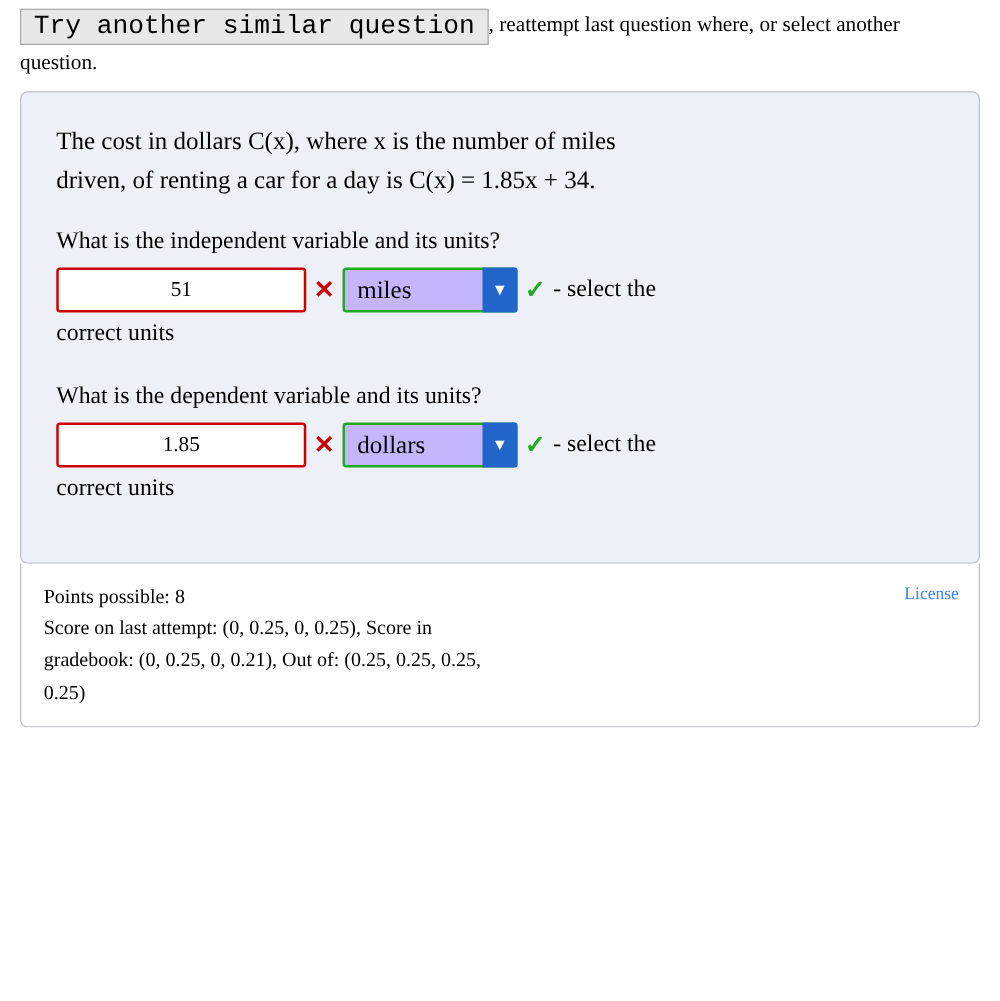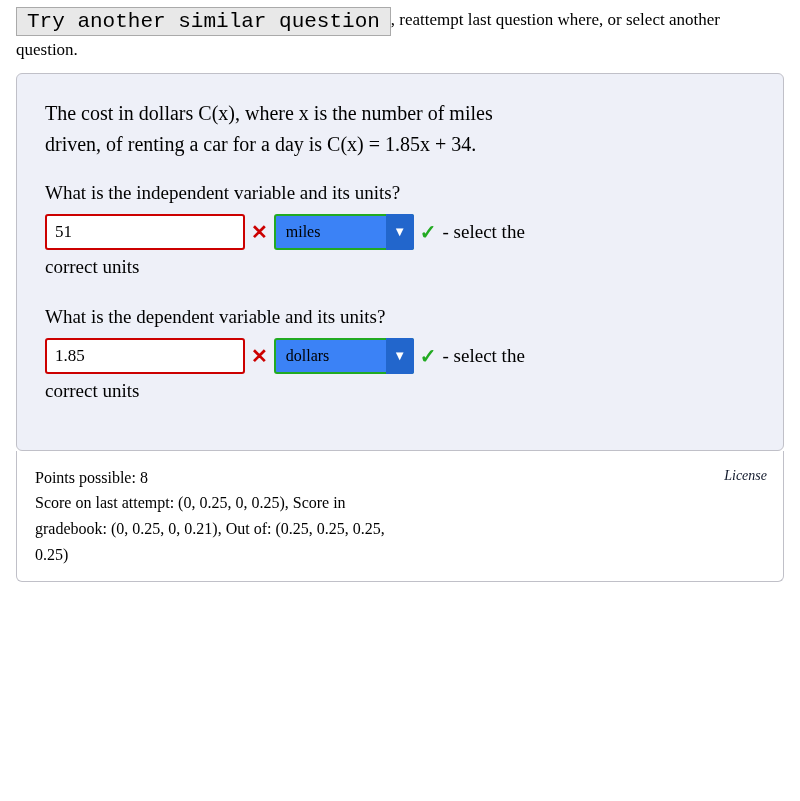"51" .text-input { text-align: none -> center }
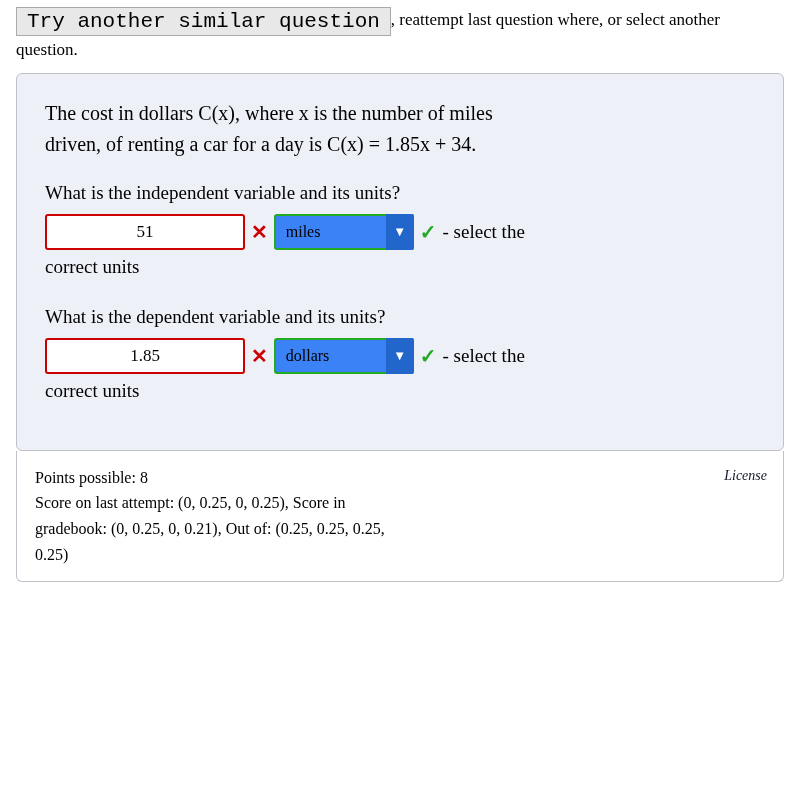"miles" .unit-select { background: #3b82f6 -> #c4b5fd; font-size: 16px -> 20px }
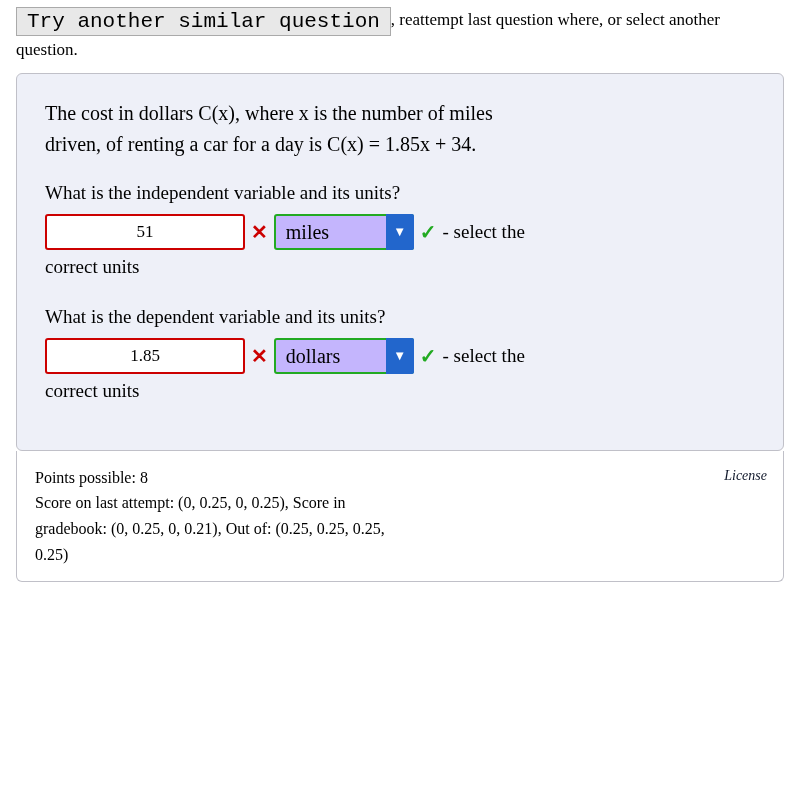"License" .license-link { color: #0f172a -> #3b82f6; font-style: italic -> none }
